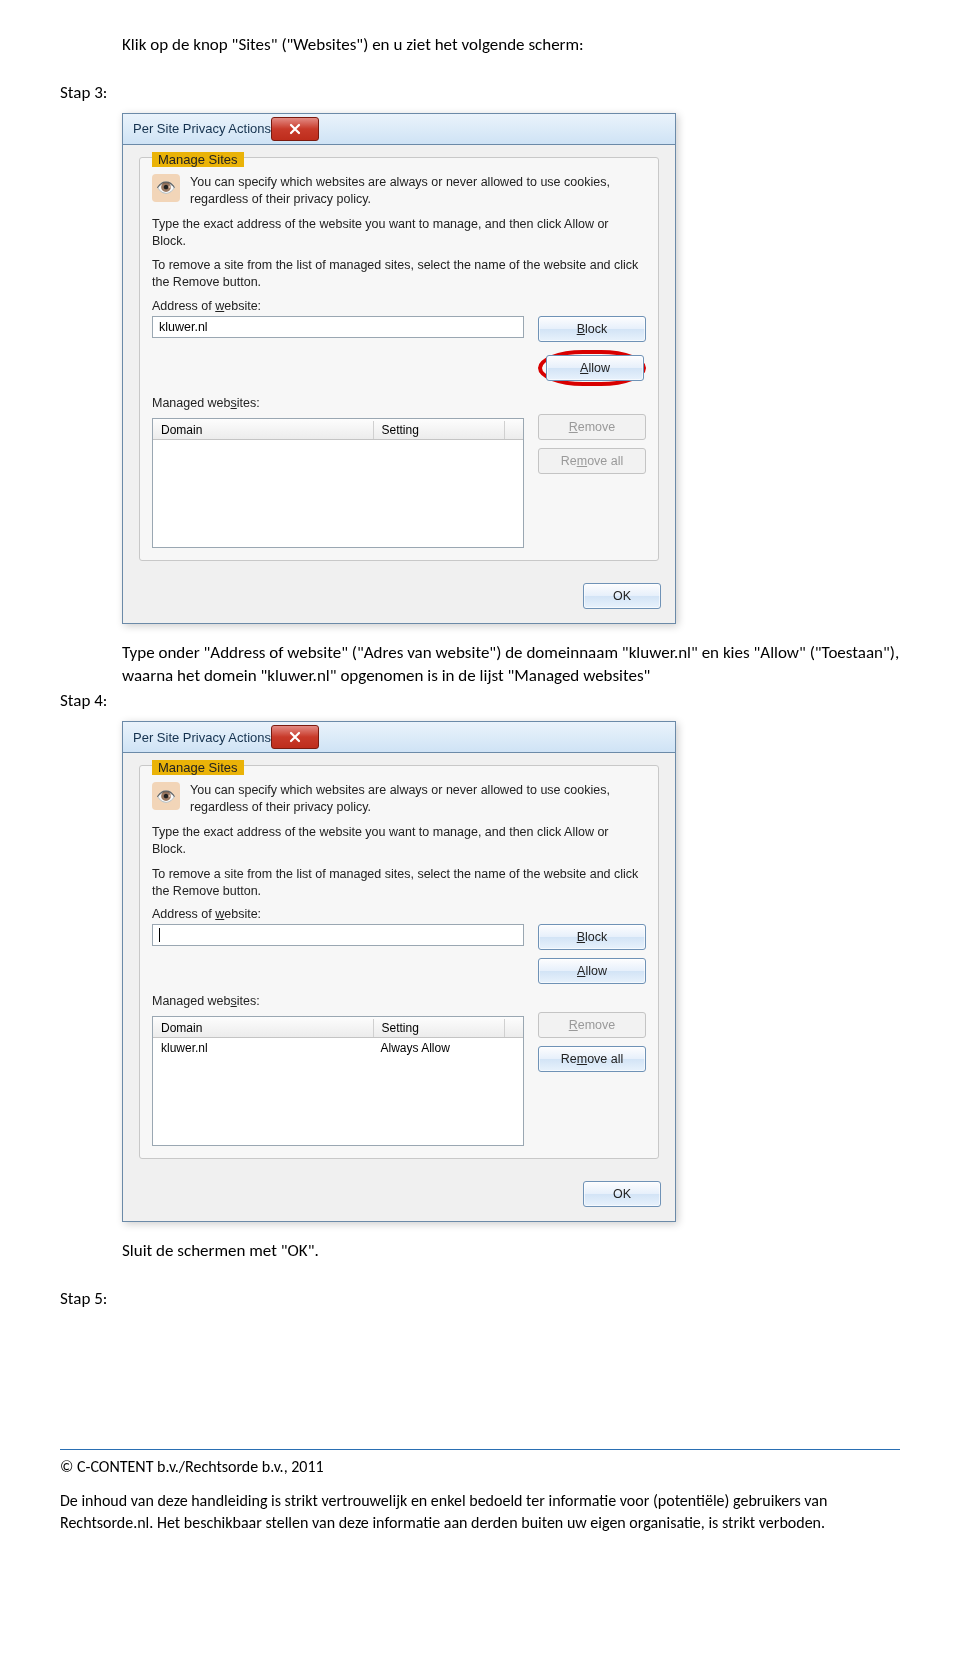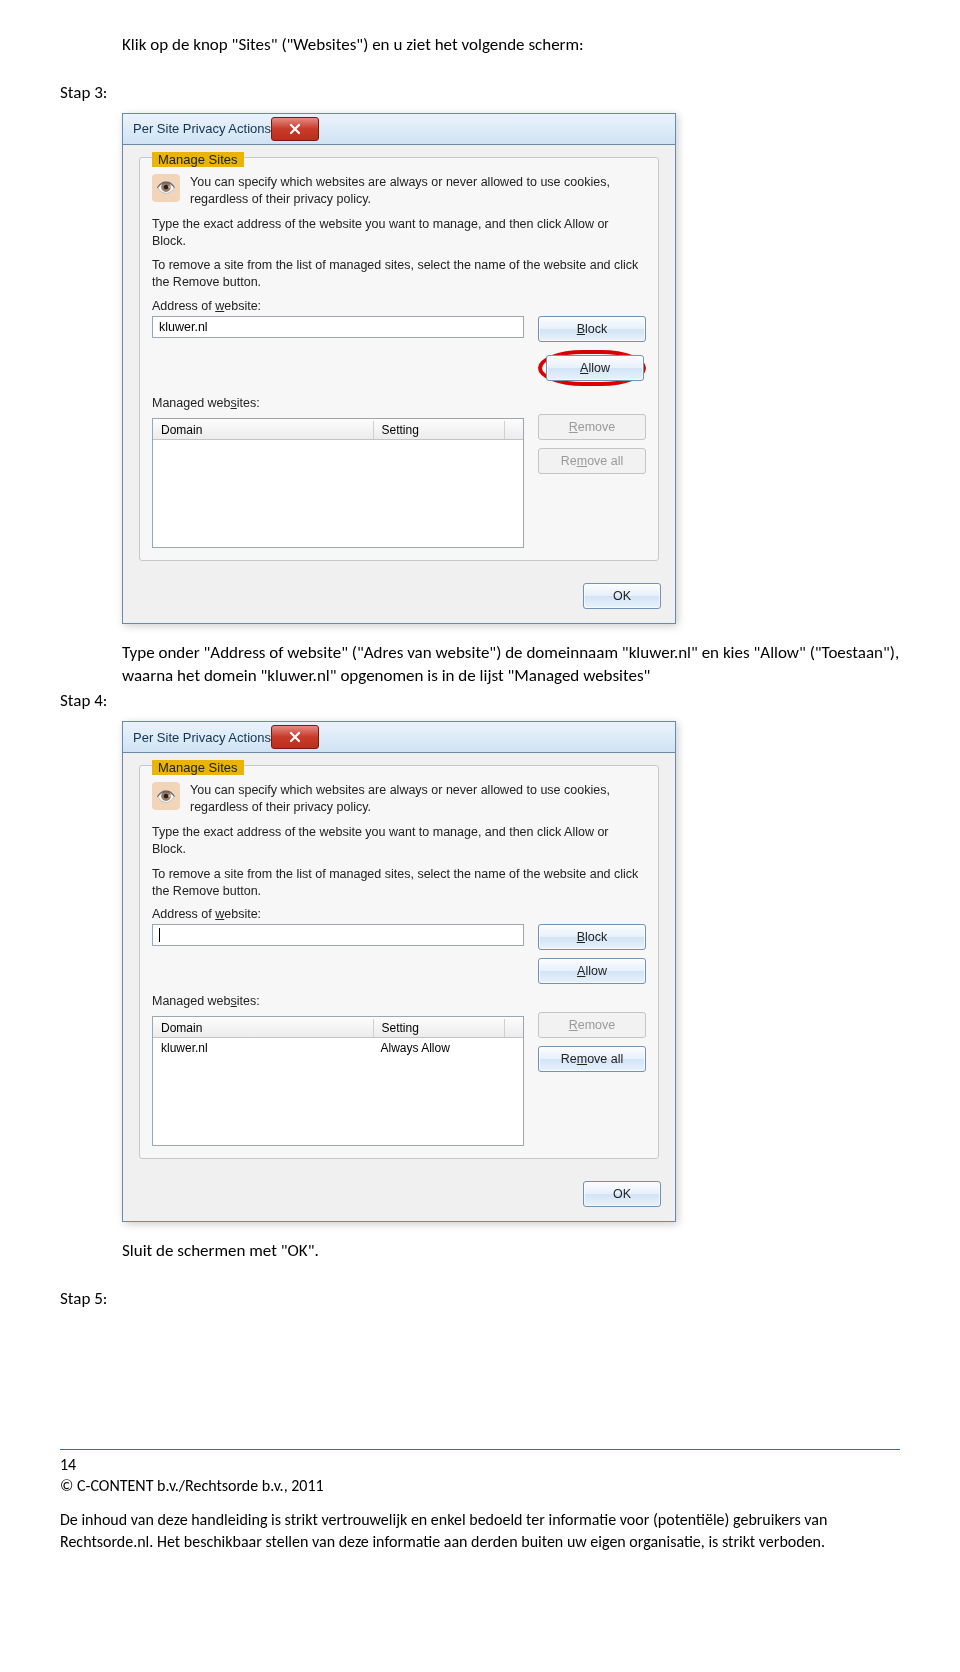"14" div.pnum { html: <div>14</div> -> none }
